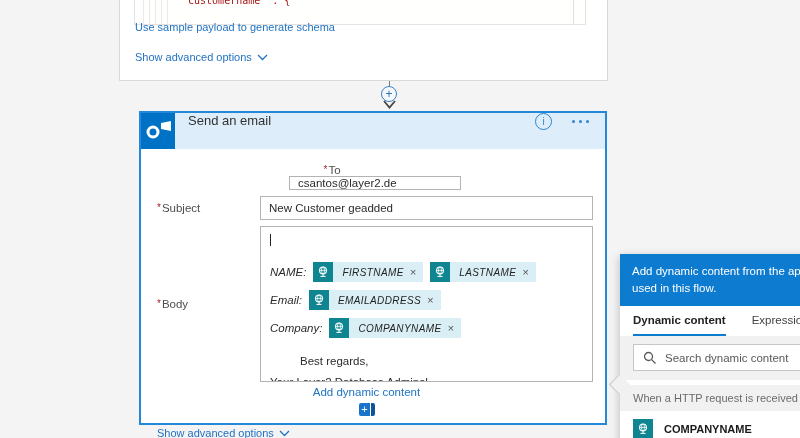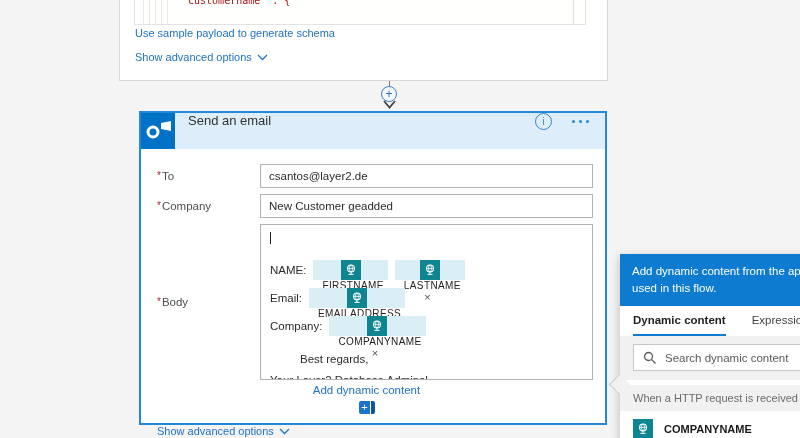"Use sample payload to generate" .sample-link { top: 146px -> 140px }
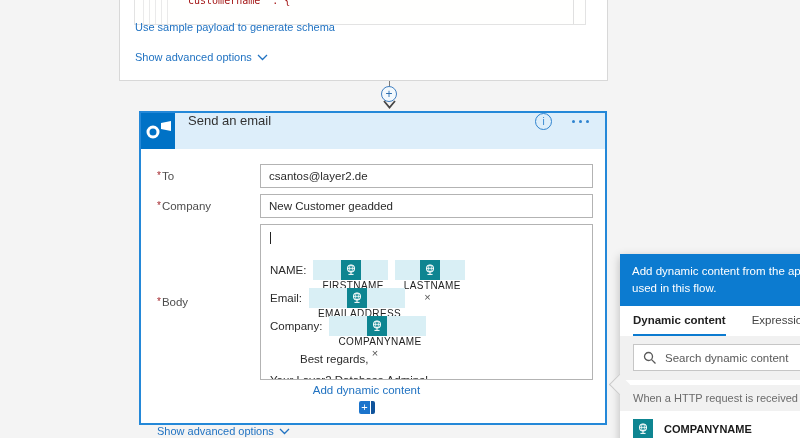"*To" .field-row.first { flex-direction: none -> column }
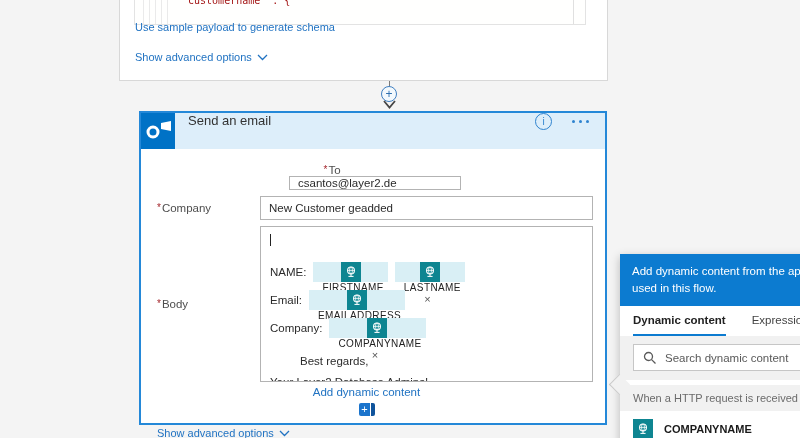"Company" span { text: Company -> Subject }
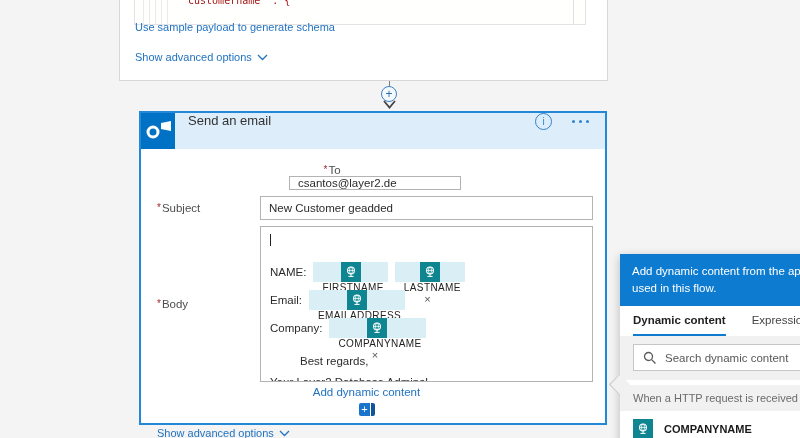"NAME:" .token-row { font-style: none -> italic }
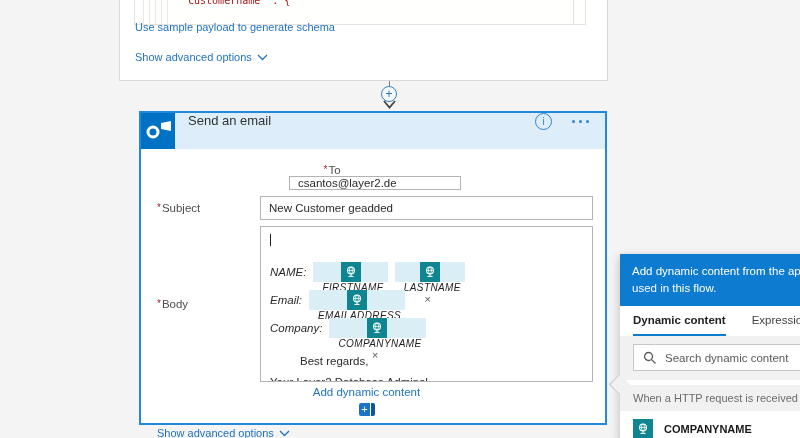"FIRSTNAME" .token { flex-direction: column -> none }
